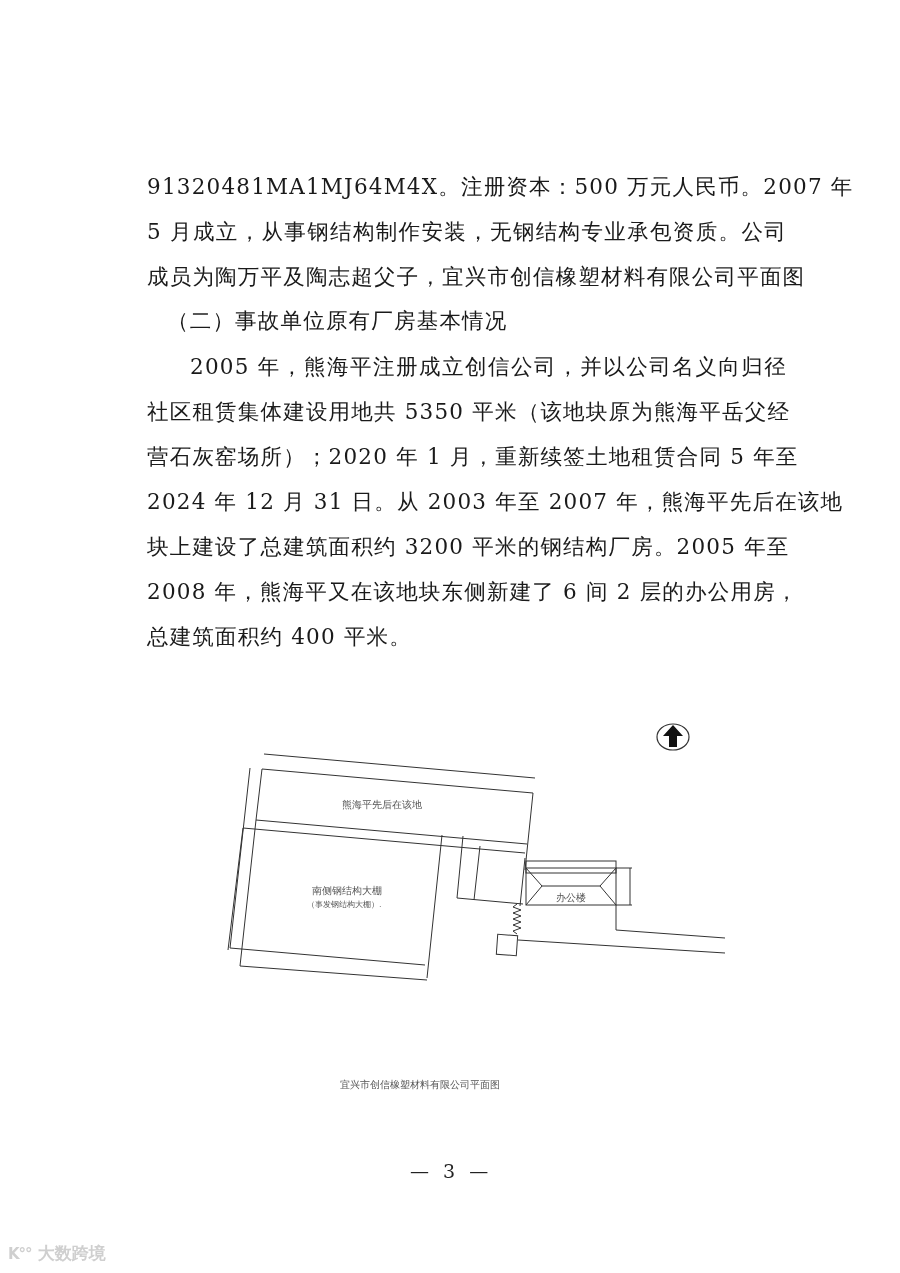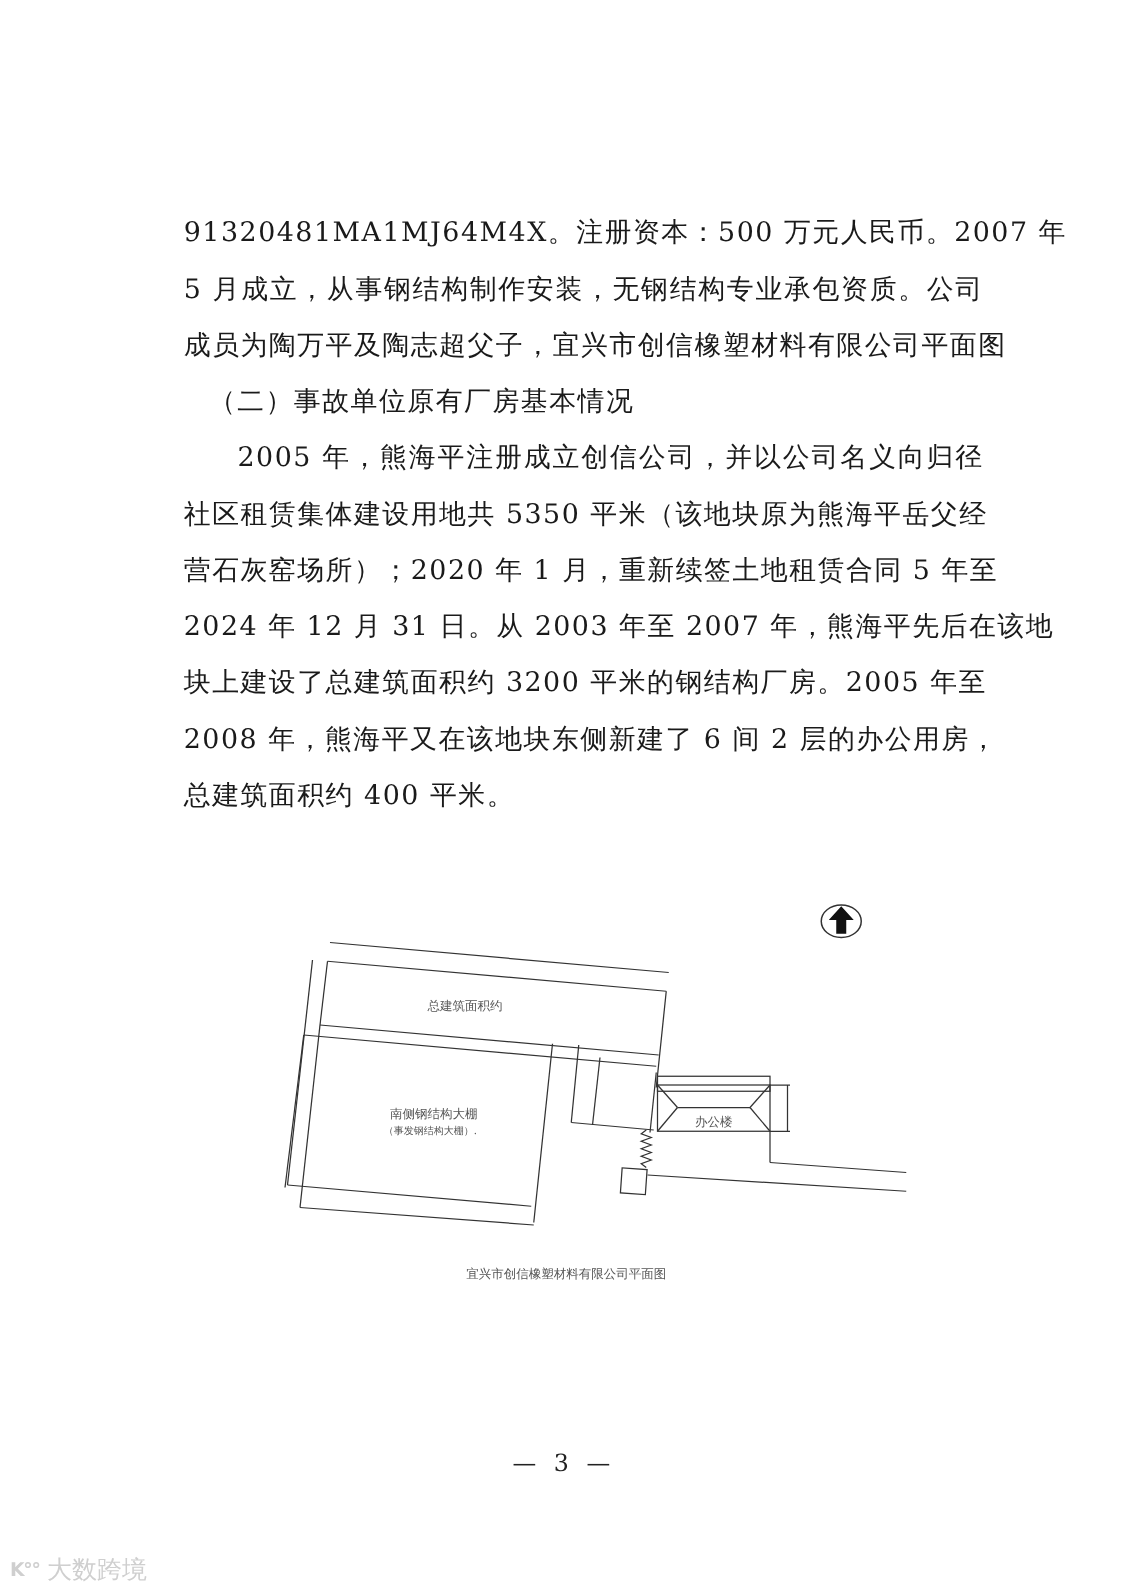"总建筑面积约" div.fig-label { text: 总建筑面积约 -> 熊海平先后在该地 }
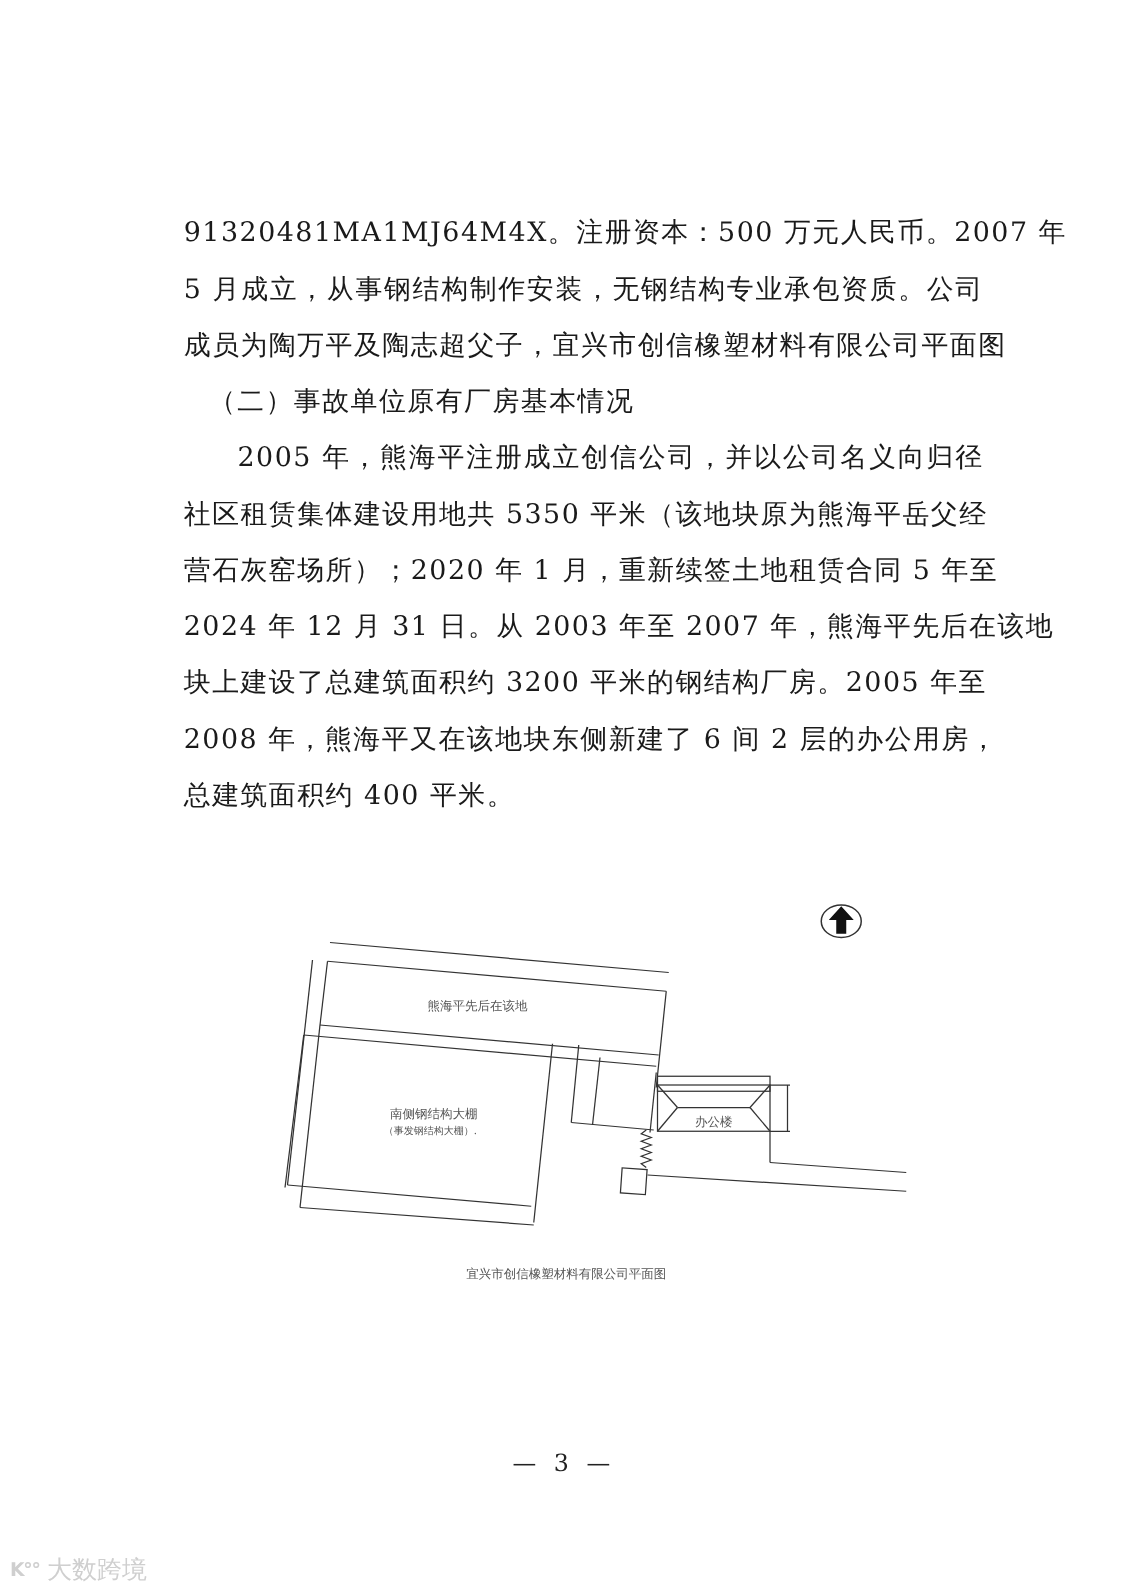"宜兴市创信橡塑材料有限公司平面图" .caption { margin-left: 33px -> none; top: 1012px -> 1078px }
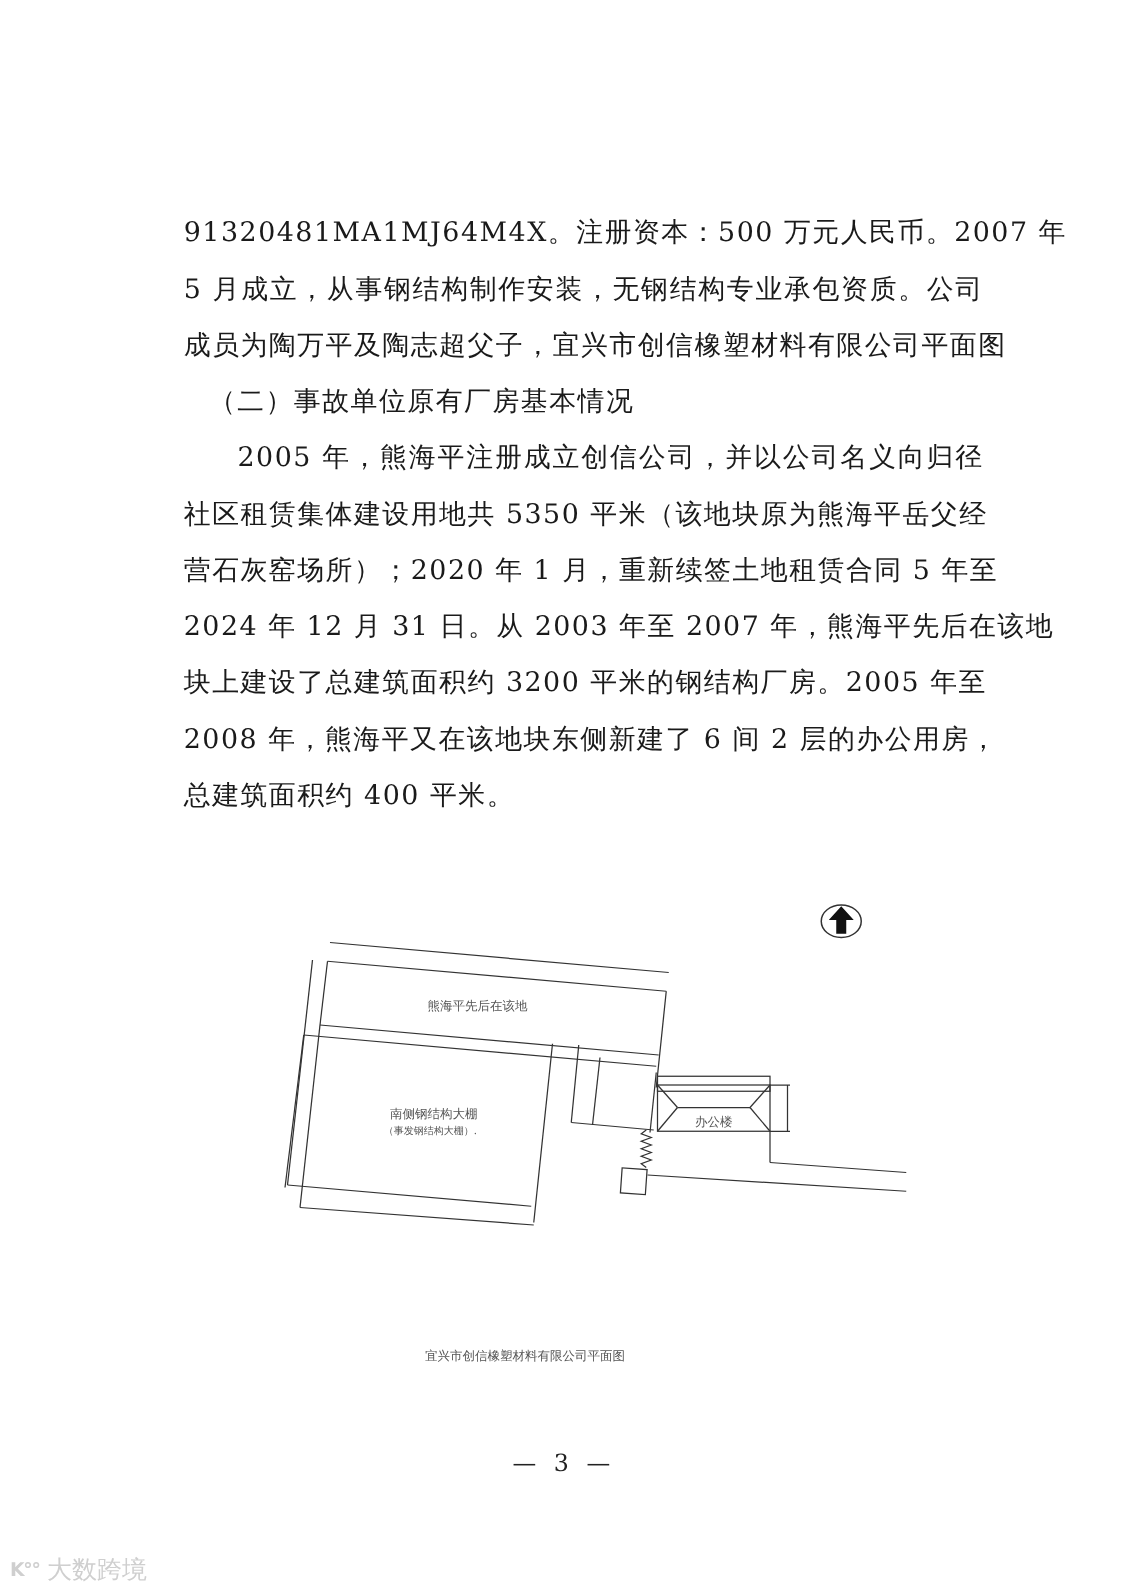"大数跨境" .watermark .wm-text { font-size: 20px -> 17px; font-weight: normal -> bold }
